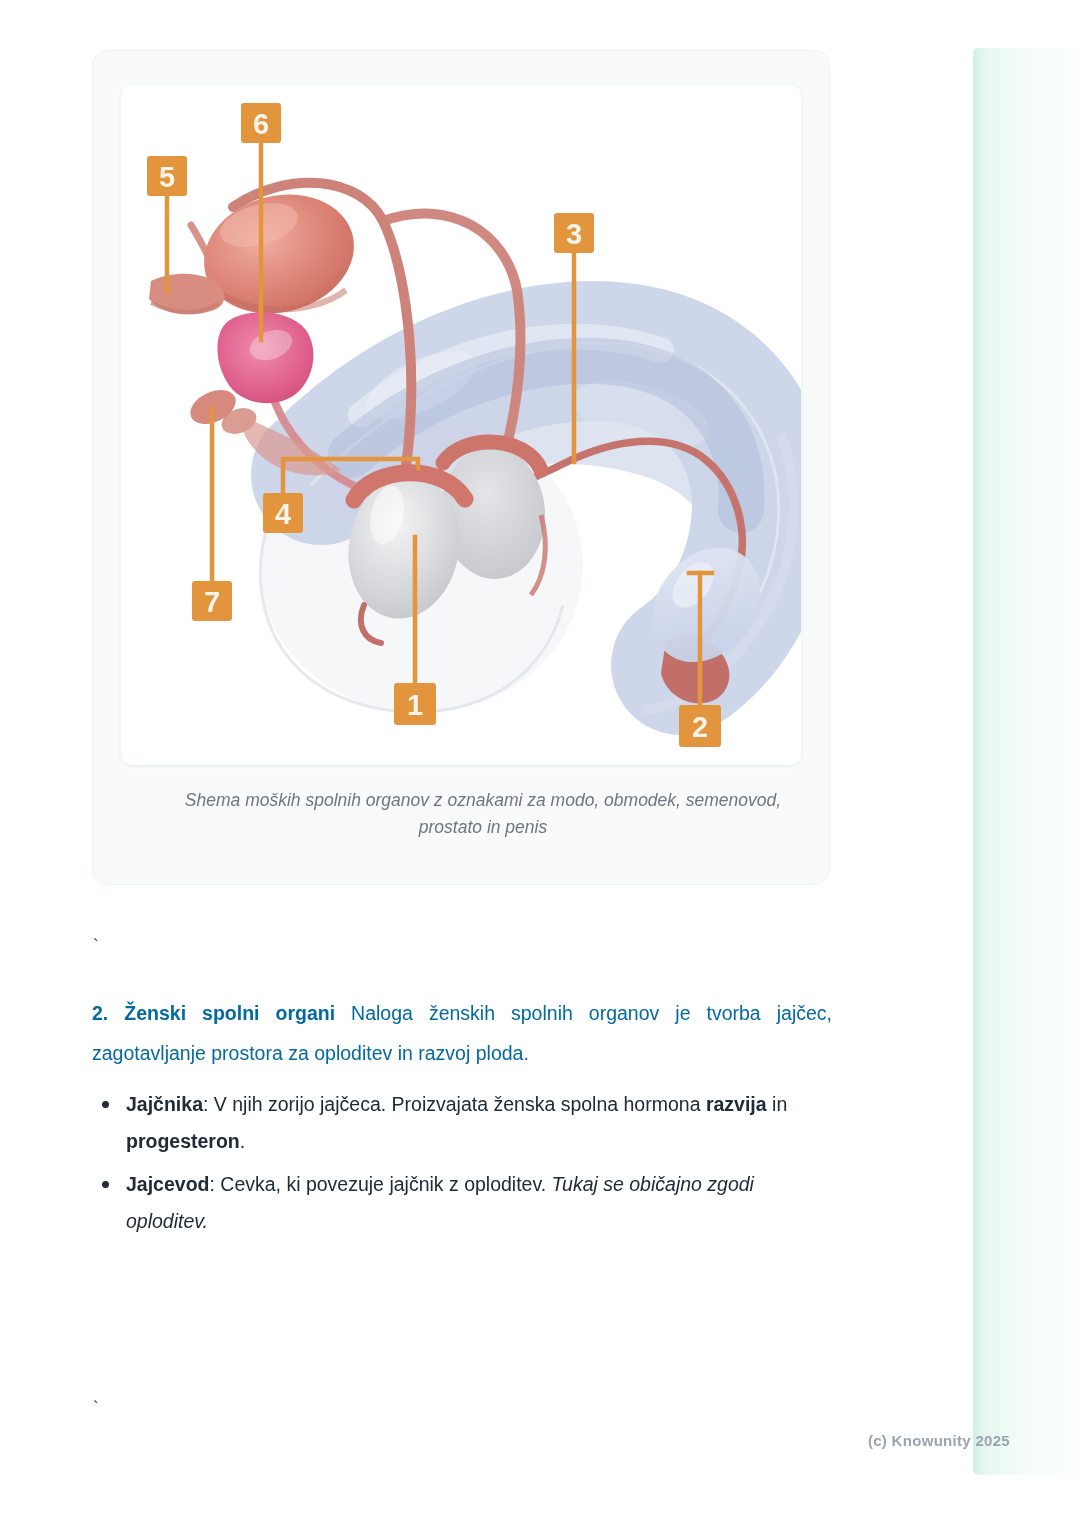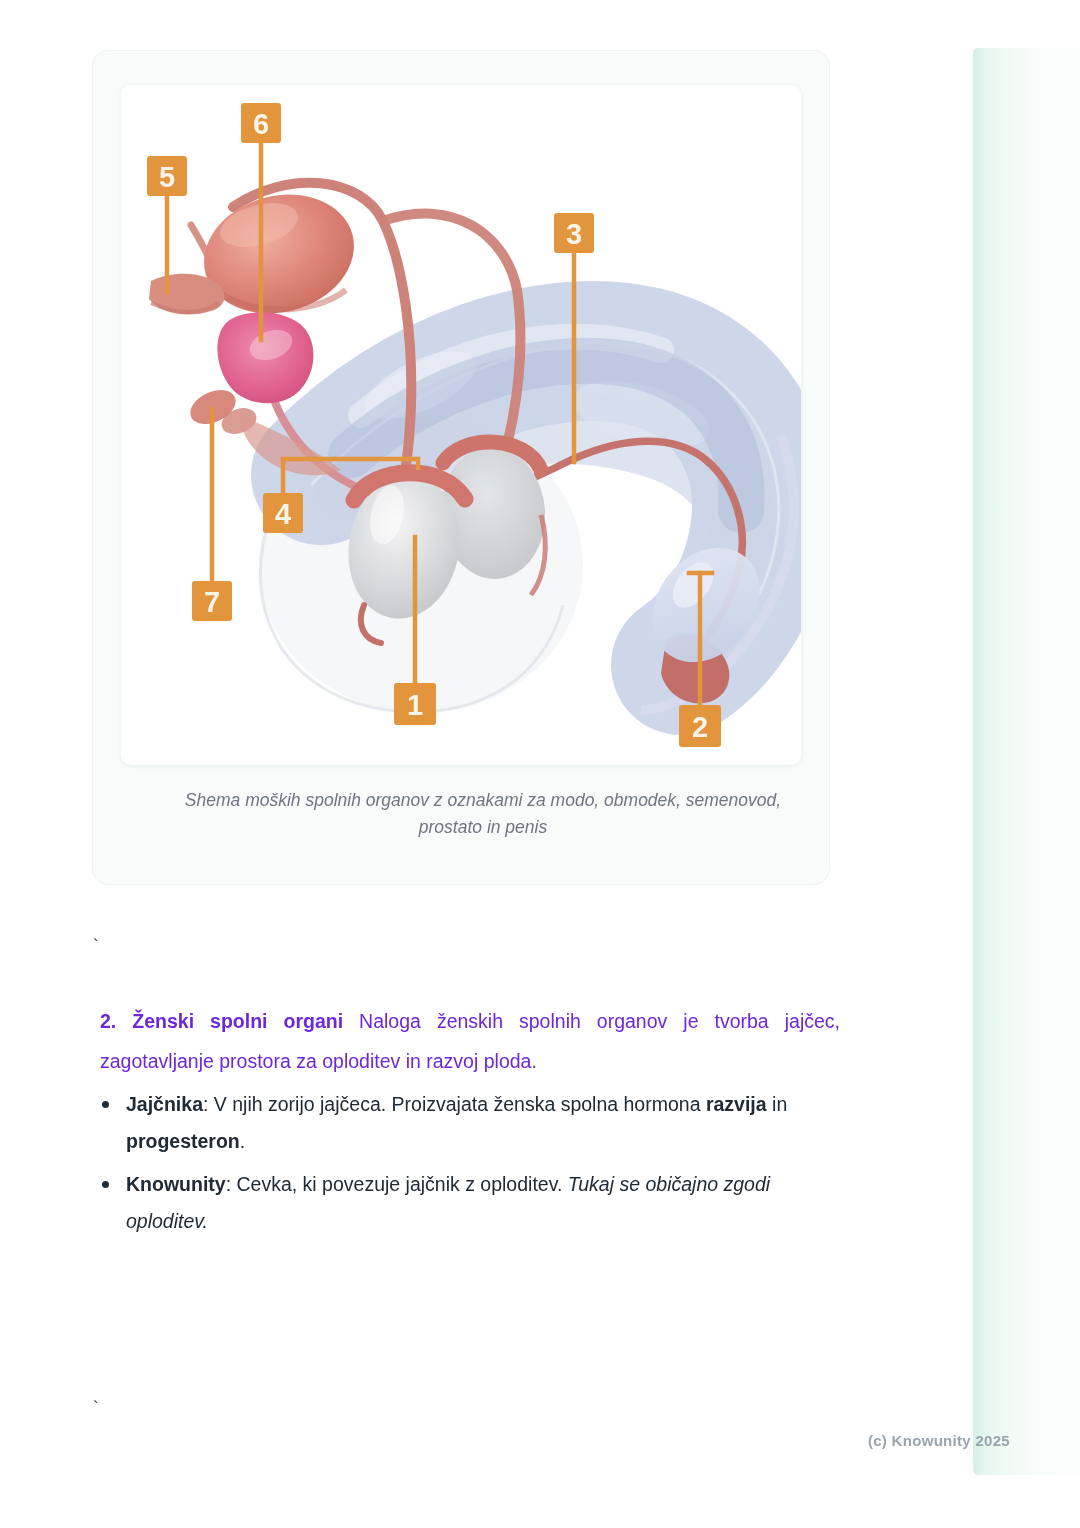"2. Ženski spolni organi Naloga" .section-heading { color: #6d28d9 -> #0369a1; margin: 8px -> 0 }
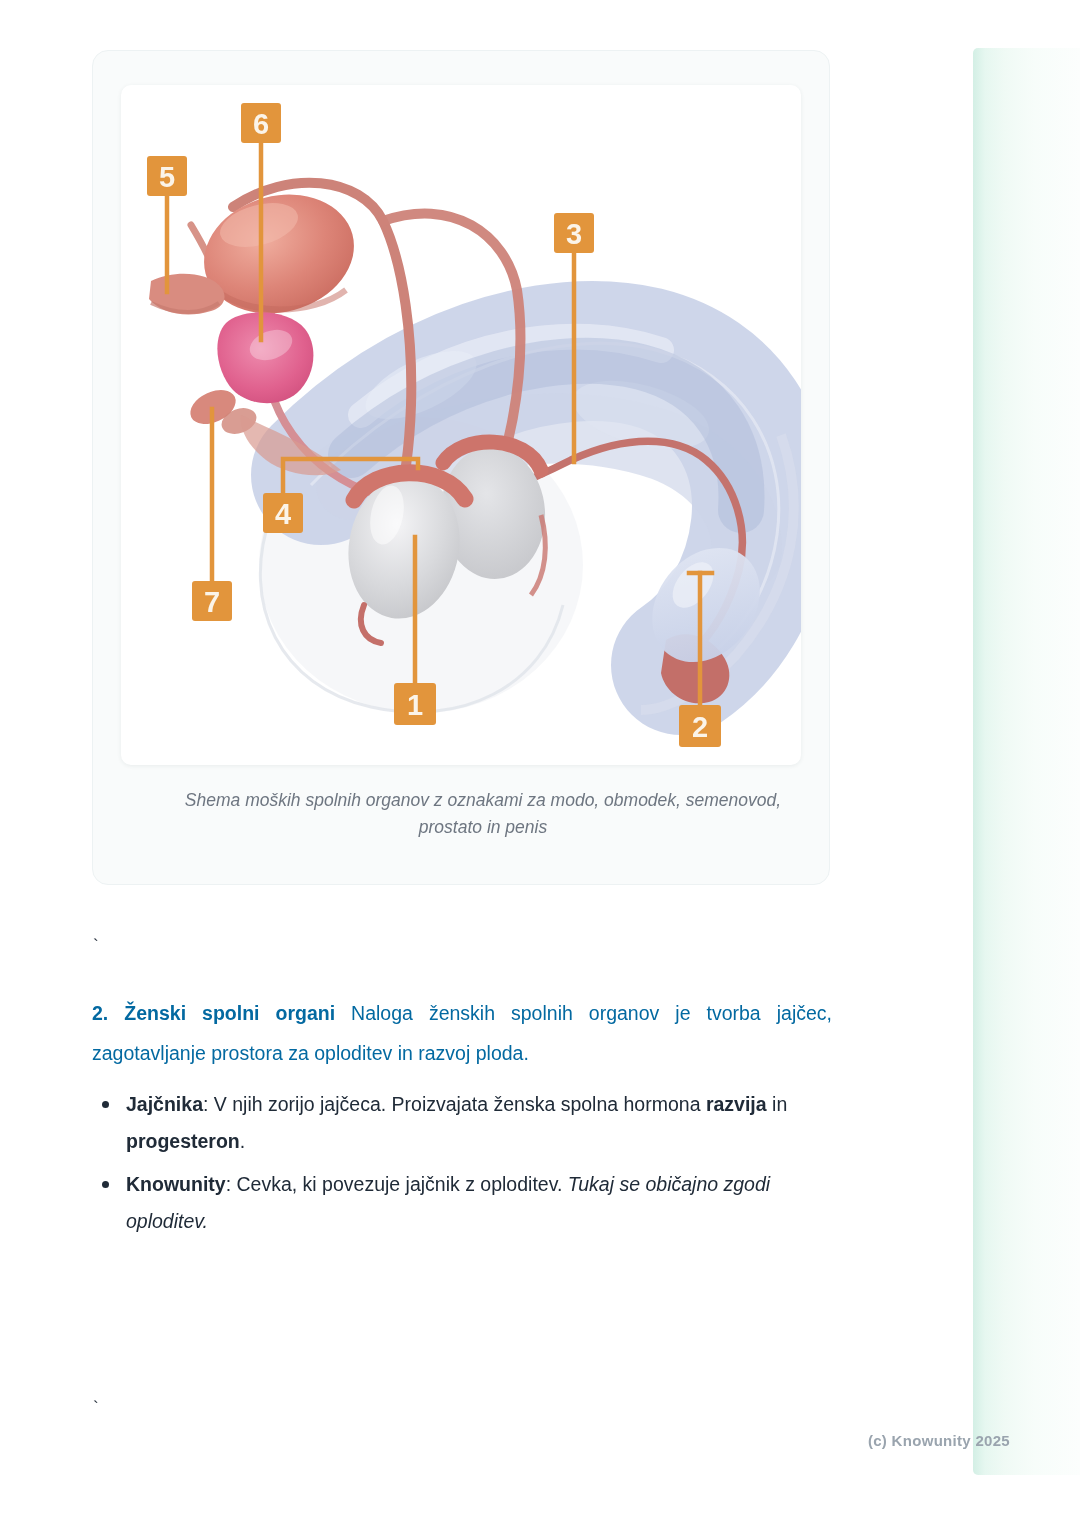"Knowunity" span.bold { text: Knowunity -> Jajcevod }
